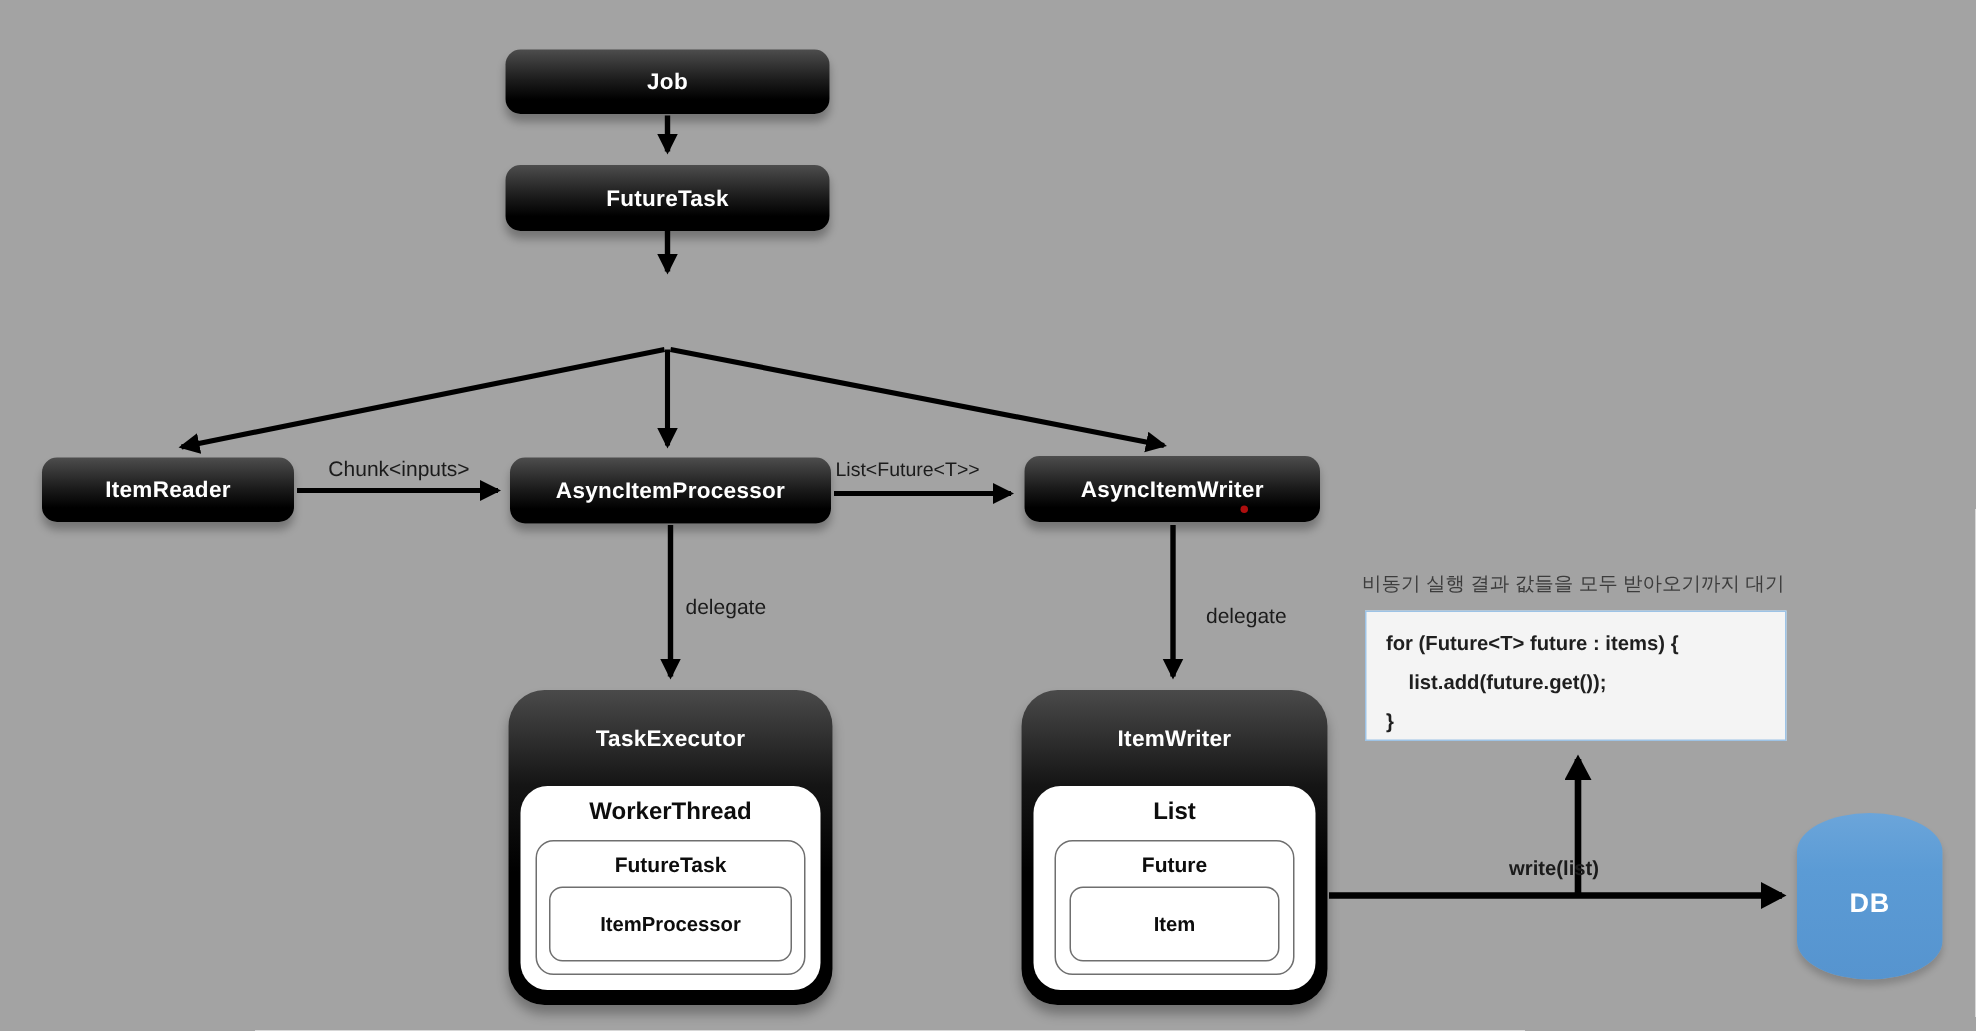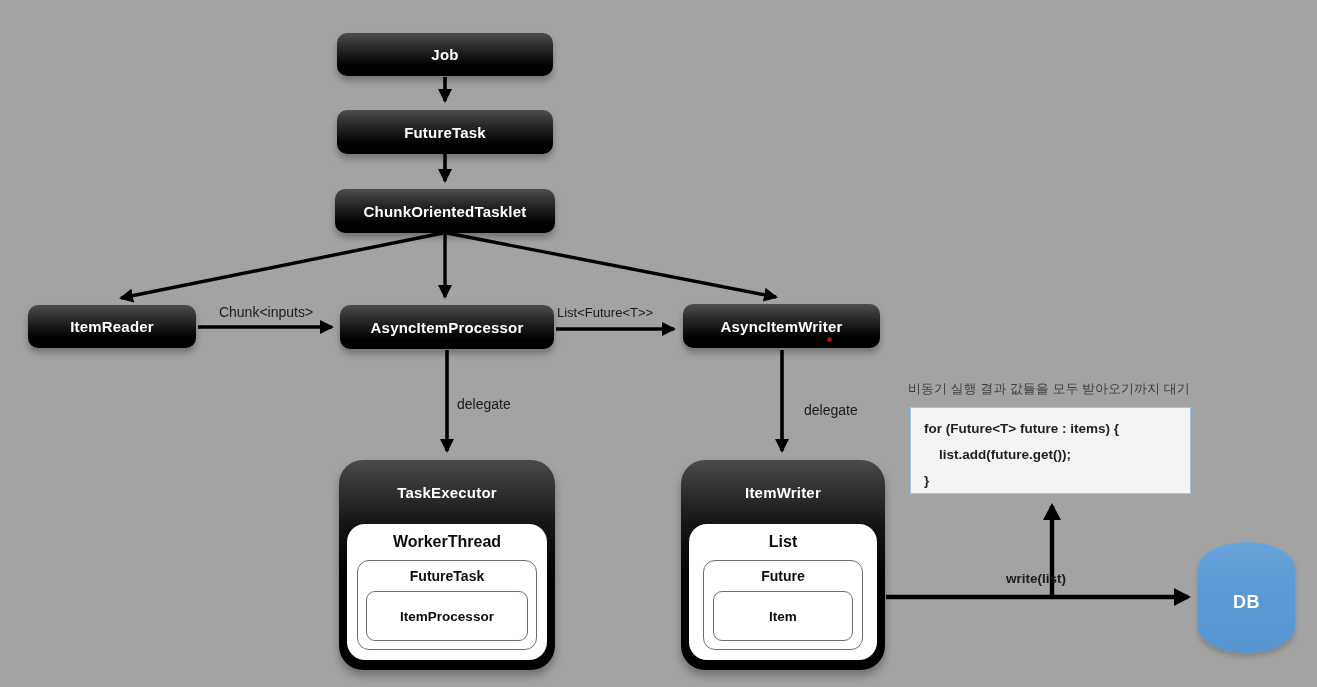"ChunkOrientedTasklet" div.node { html: <div> <span>ChunkOrientedTasklet</span> </div> -> none }
